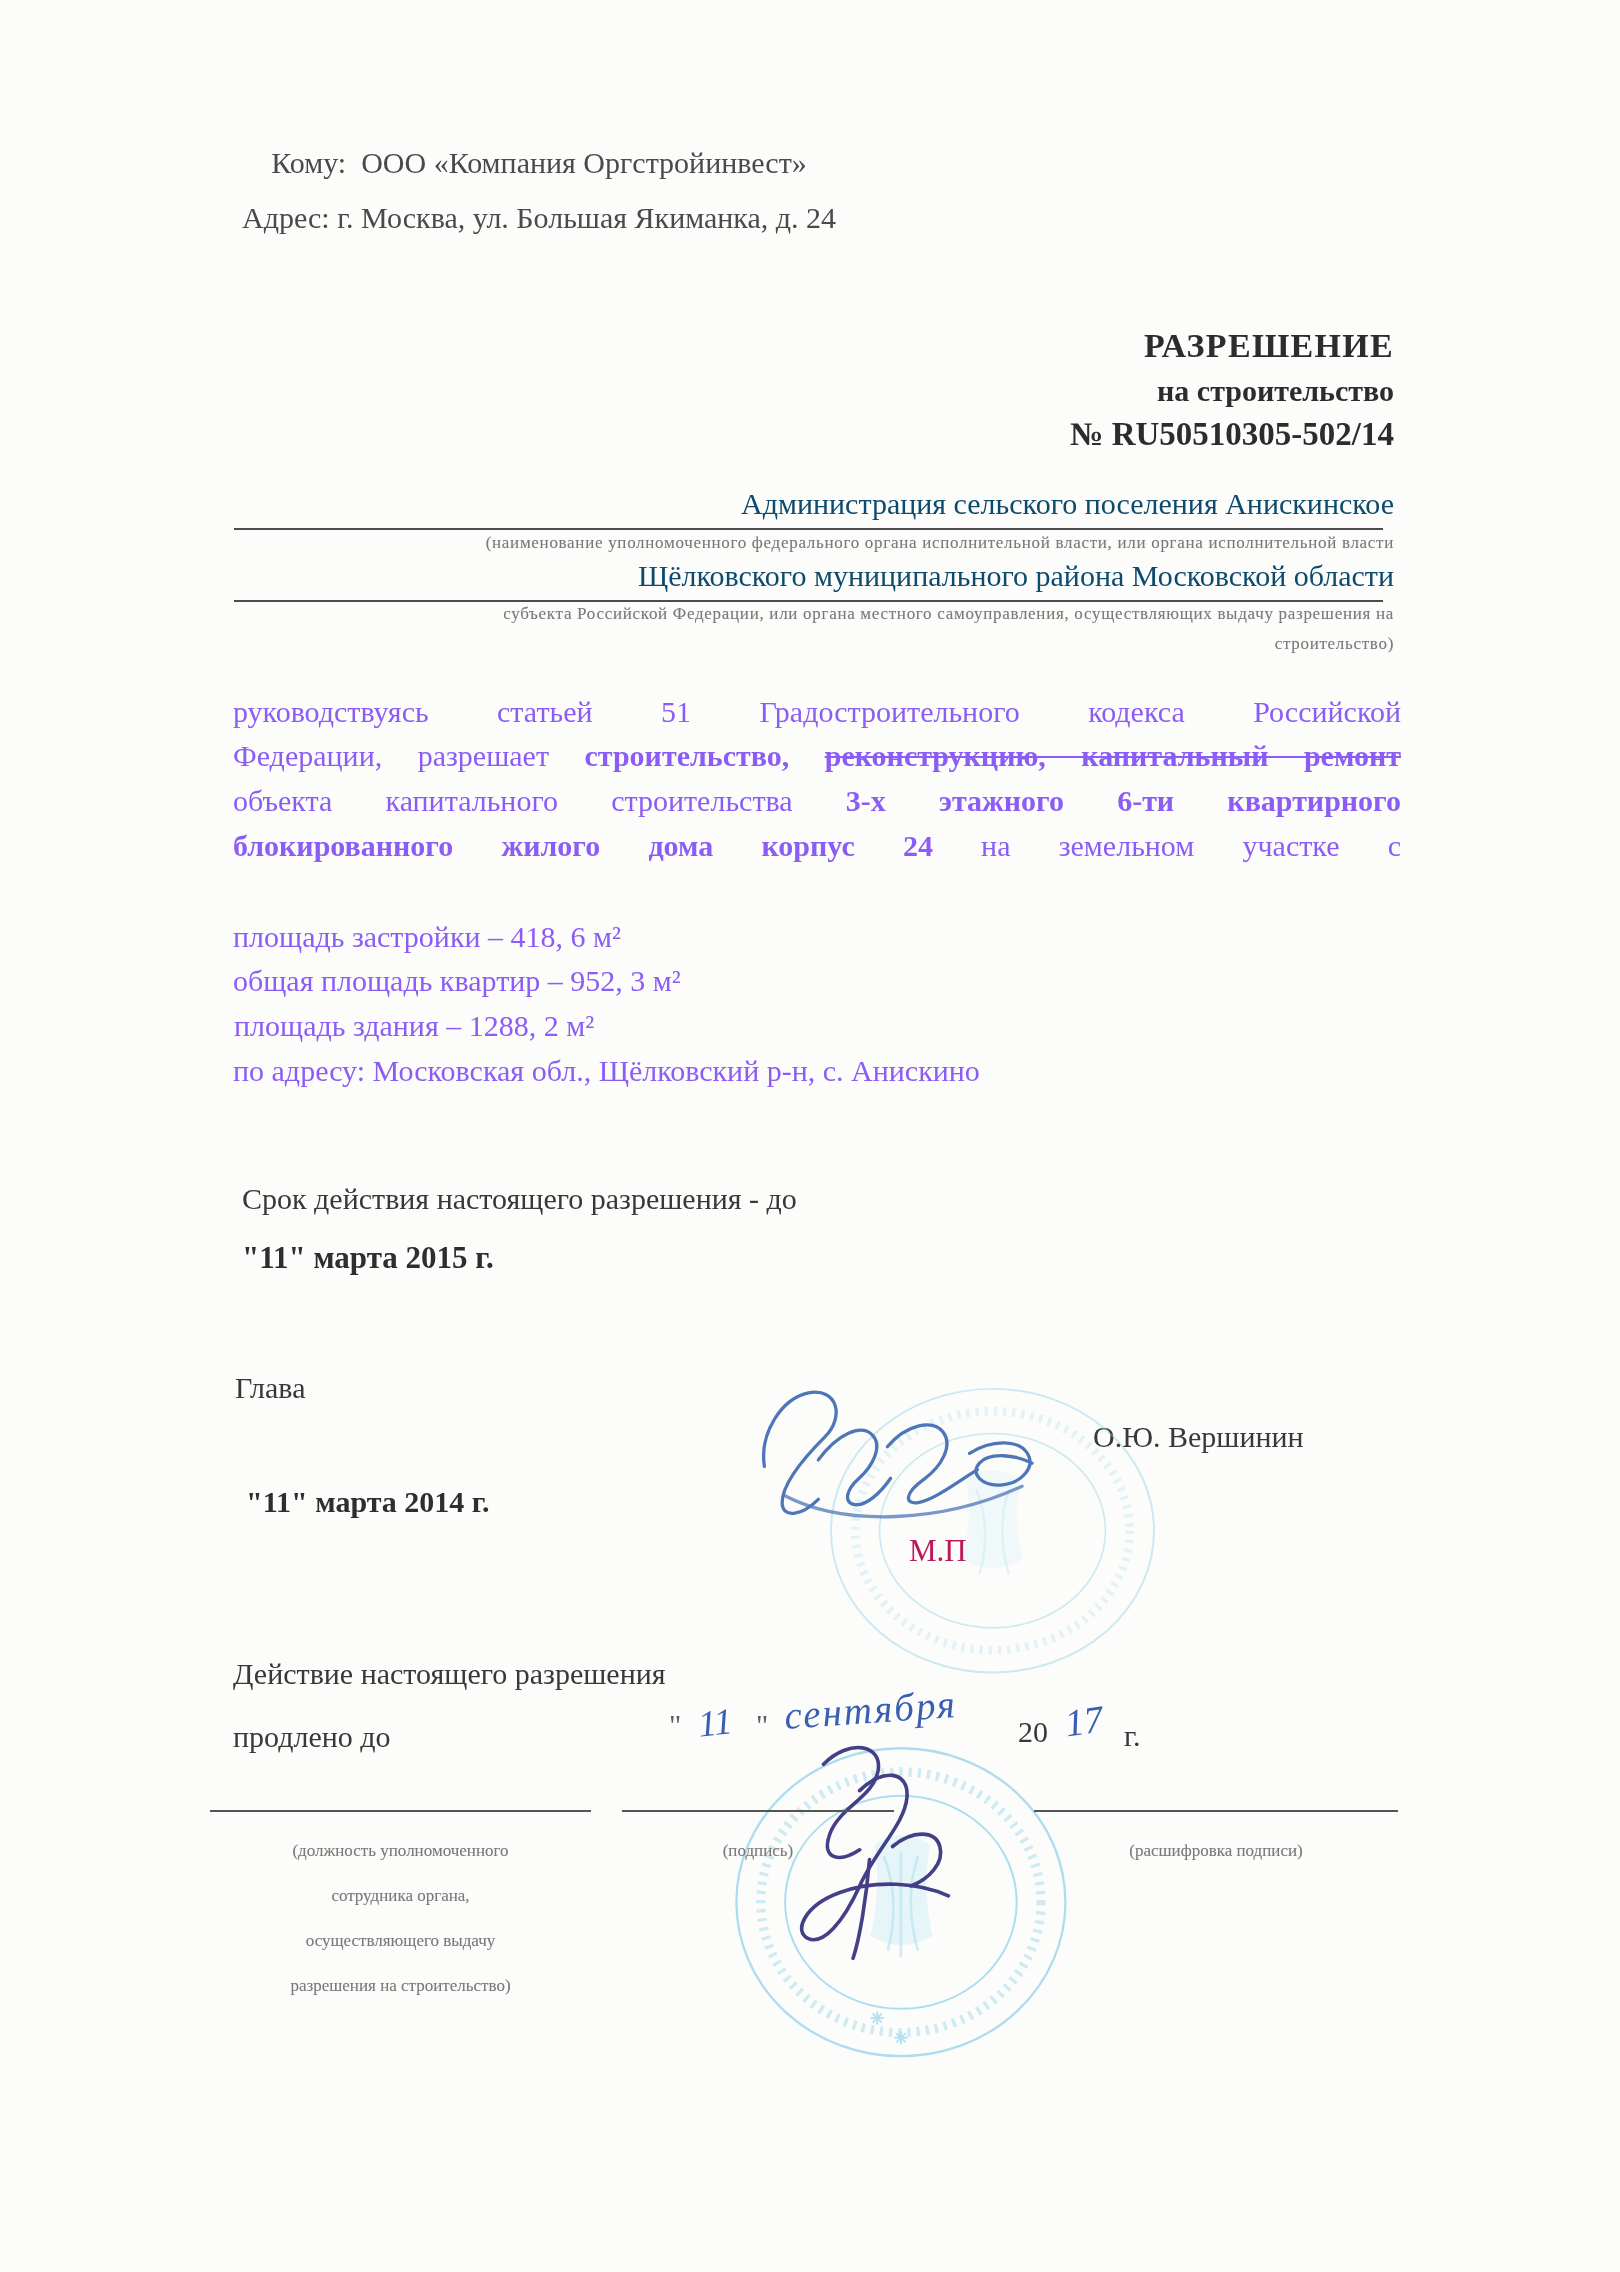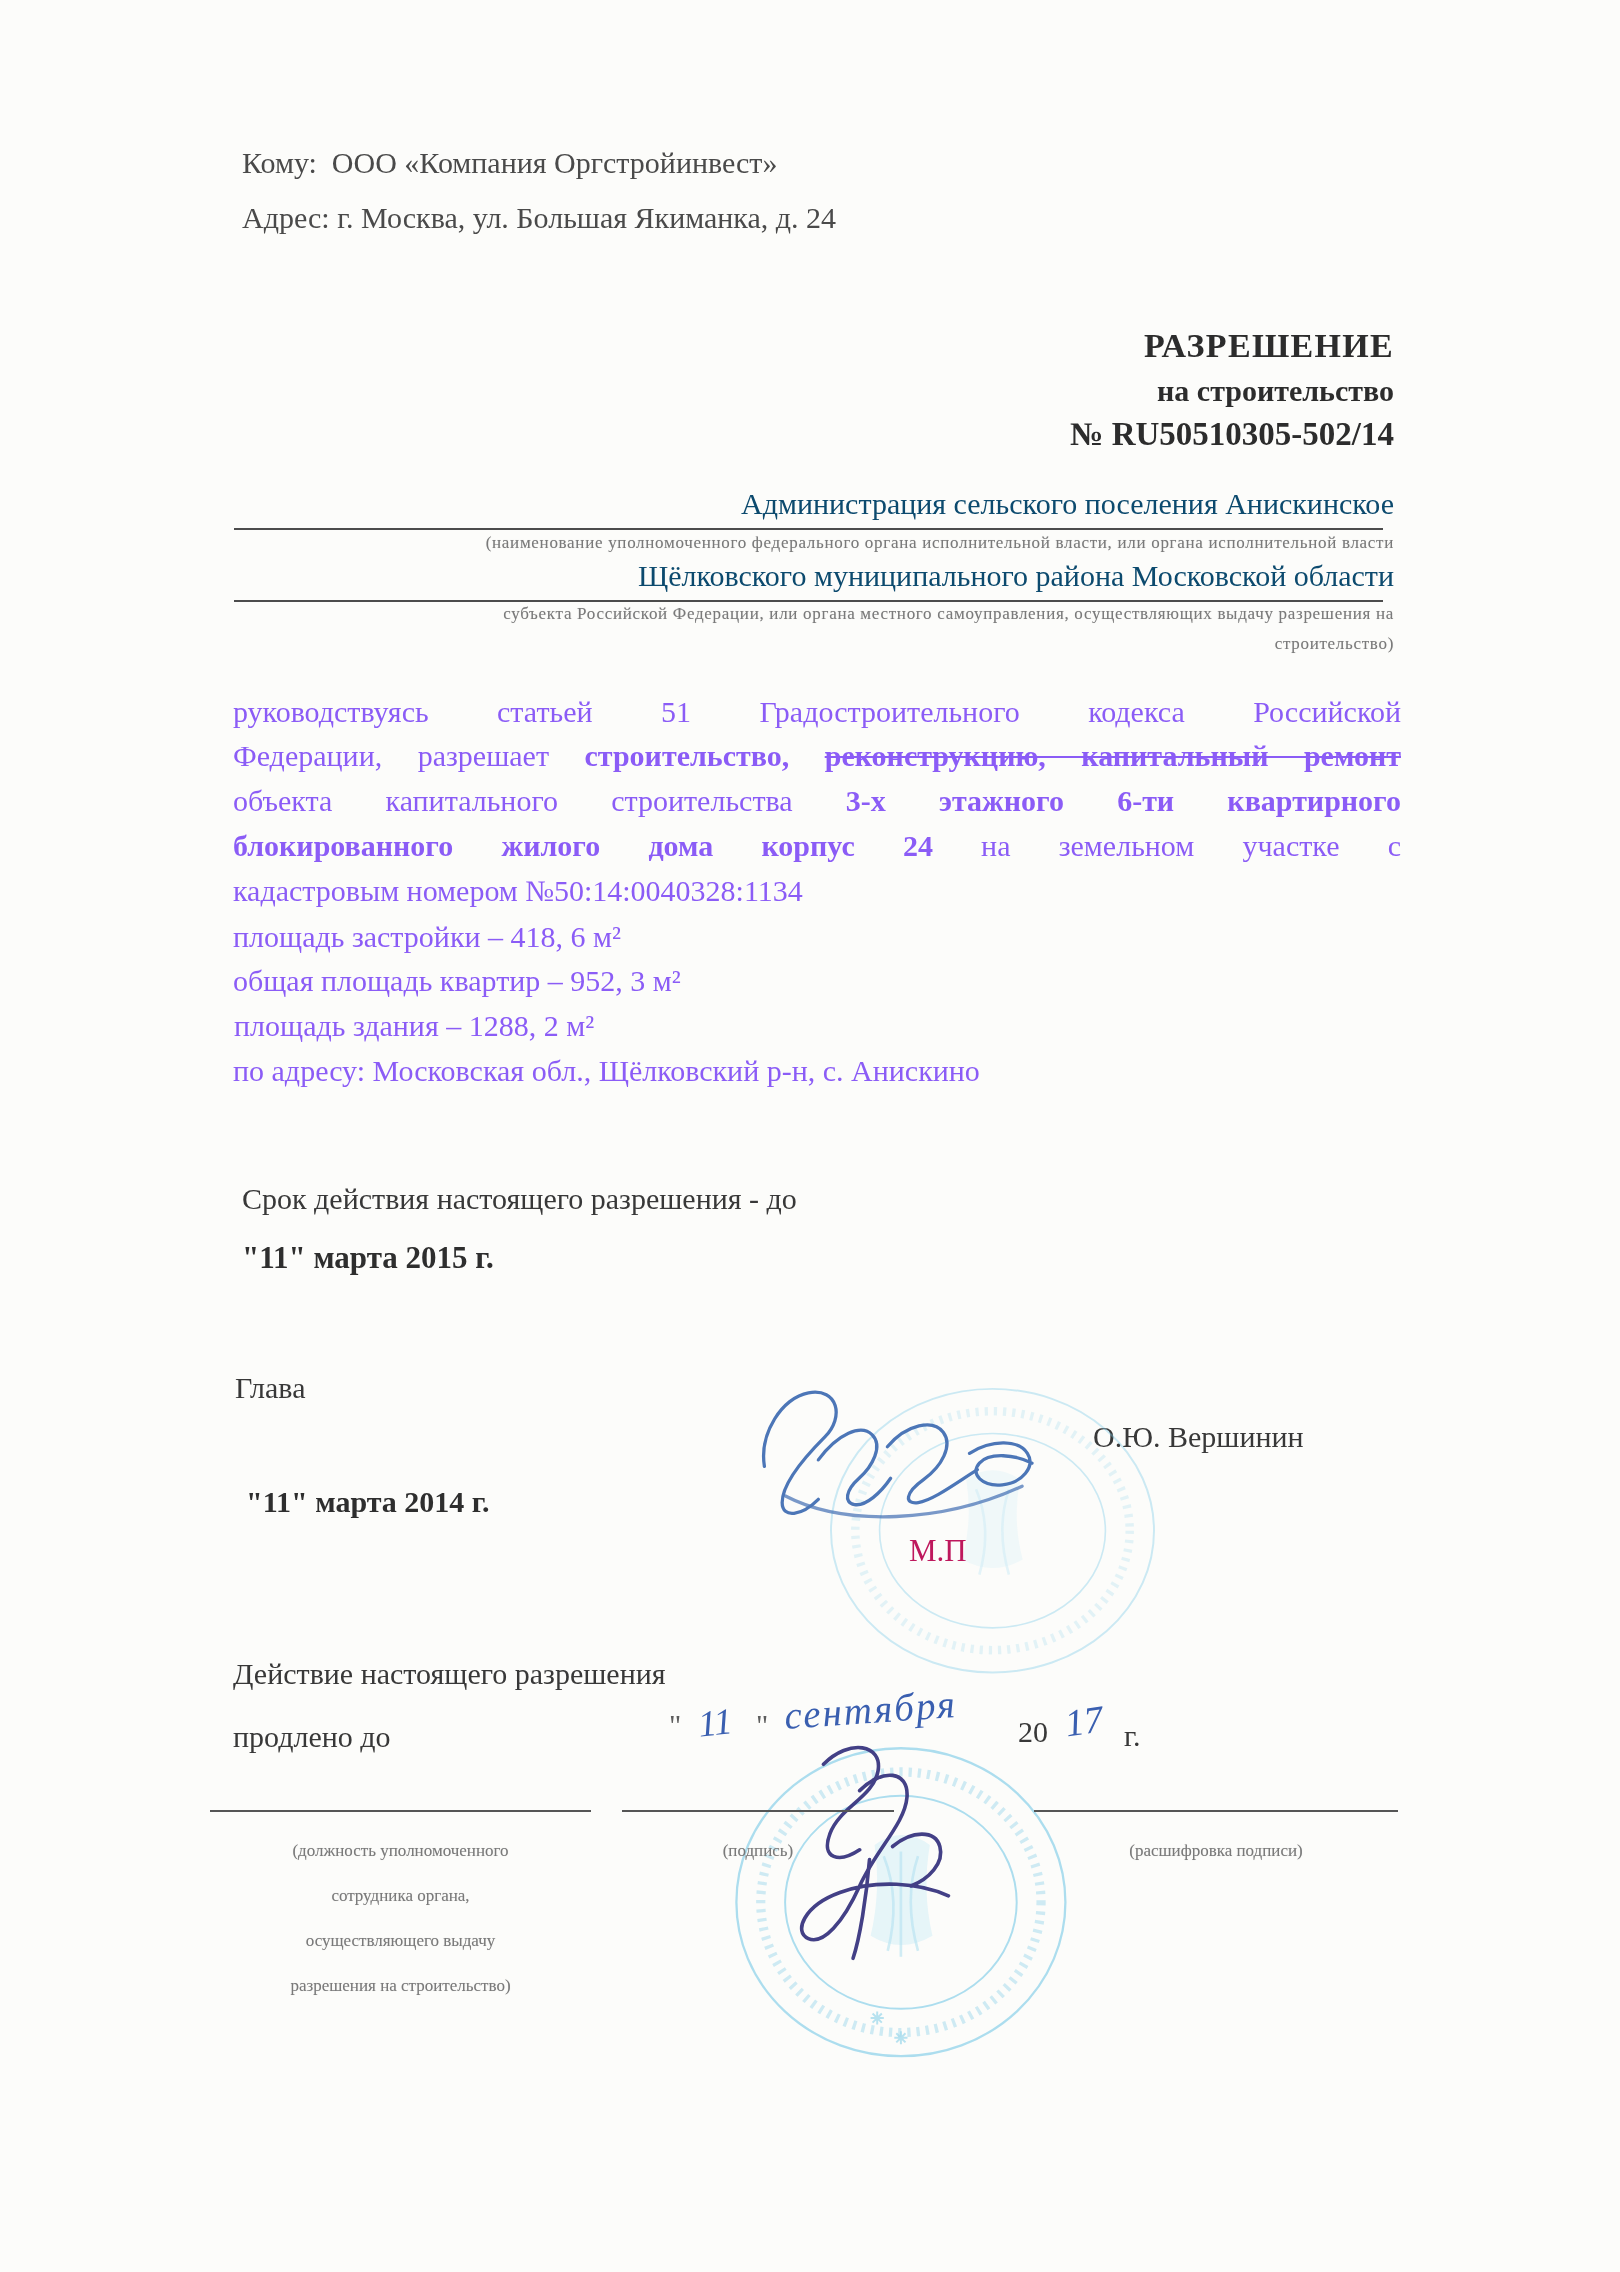"Кому: ООО «Компания Оргстройинвест»" .pre { text-align: none -> center }
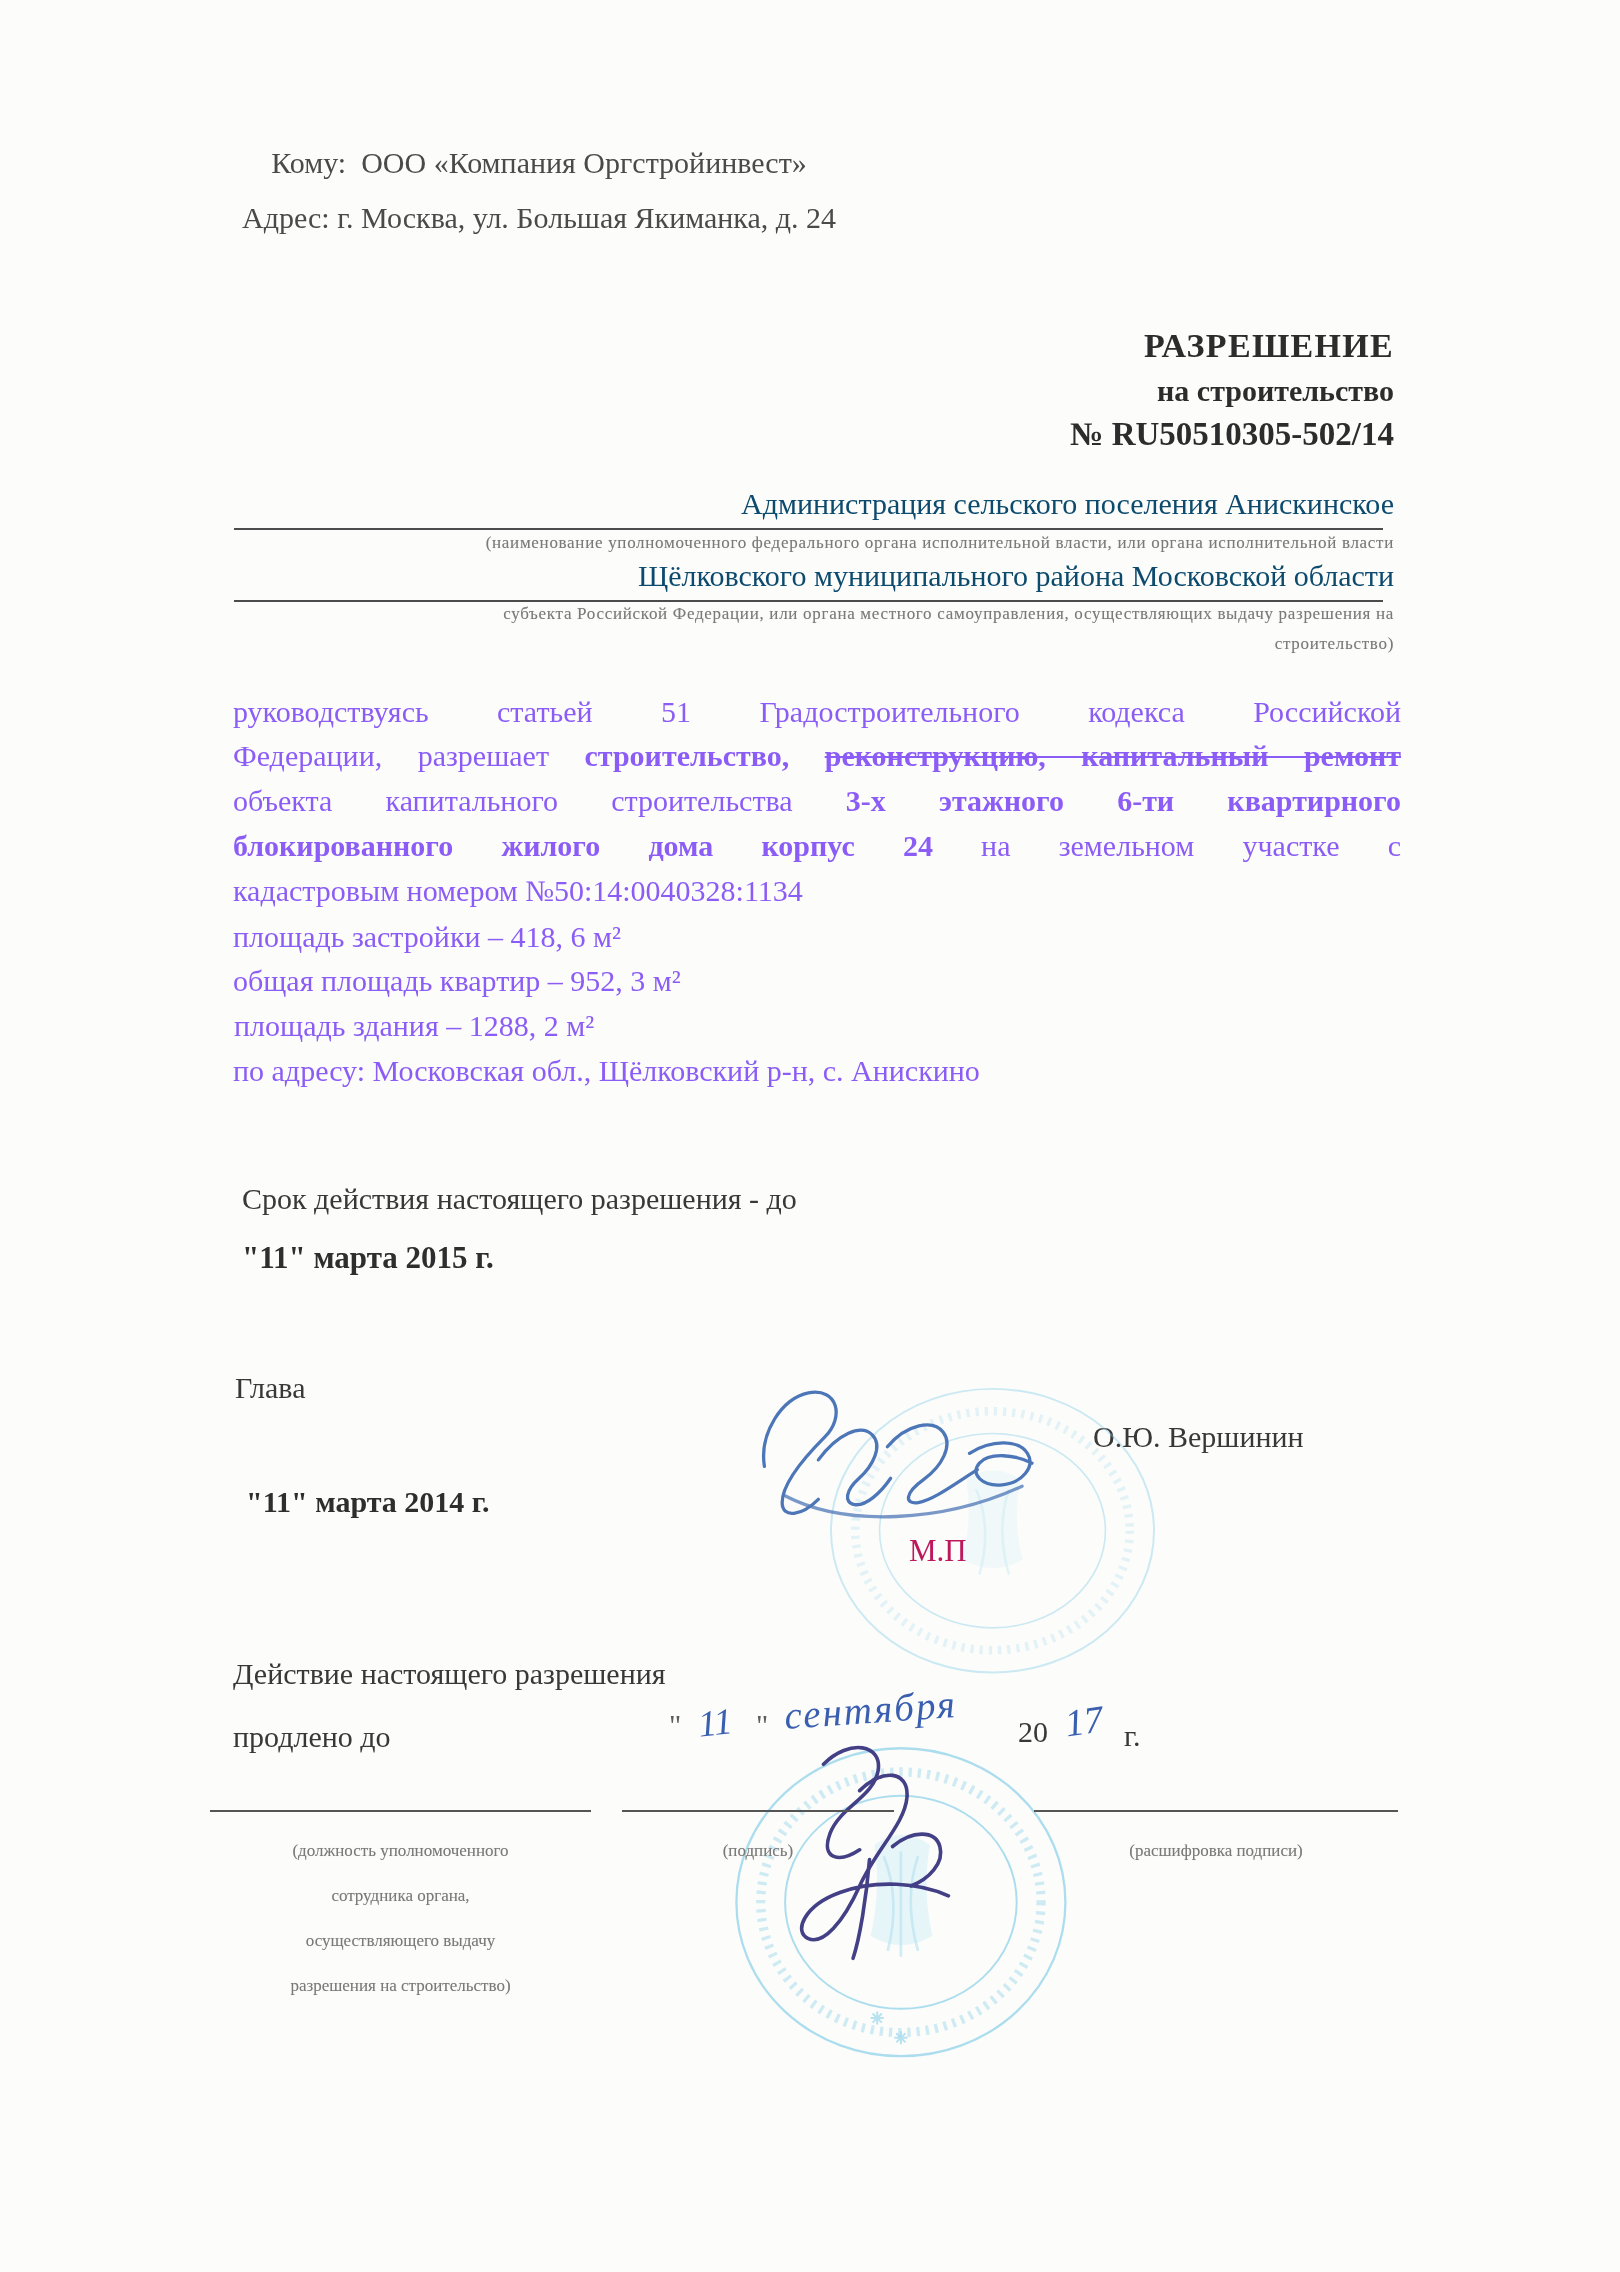"кадастровым номером №50:14:0040328:1134" div.abs { html: <div>кадастровым номером №50:14:0040328:1134</div> -> none }
